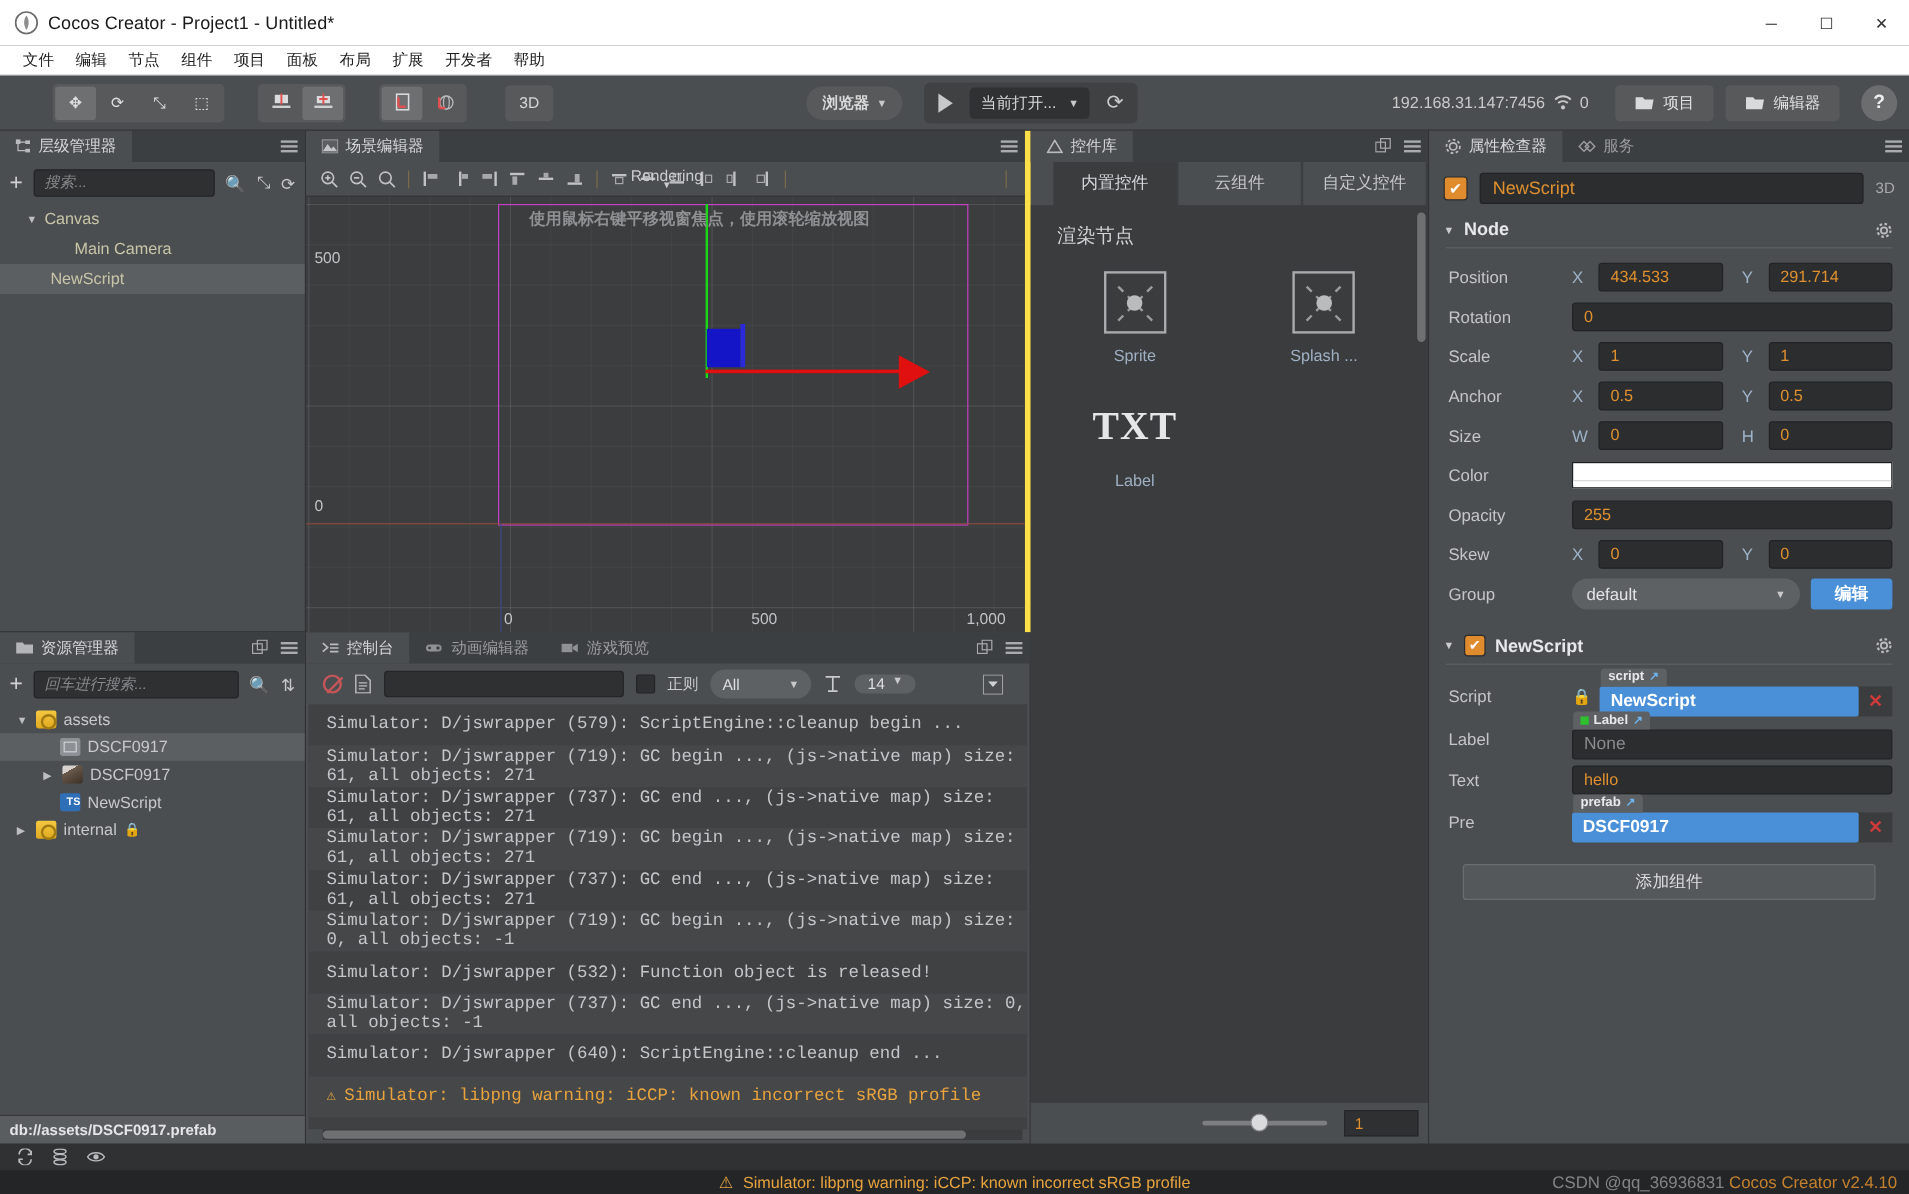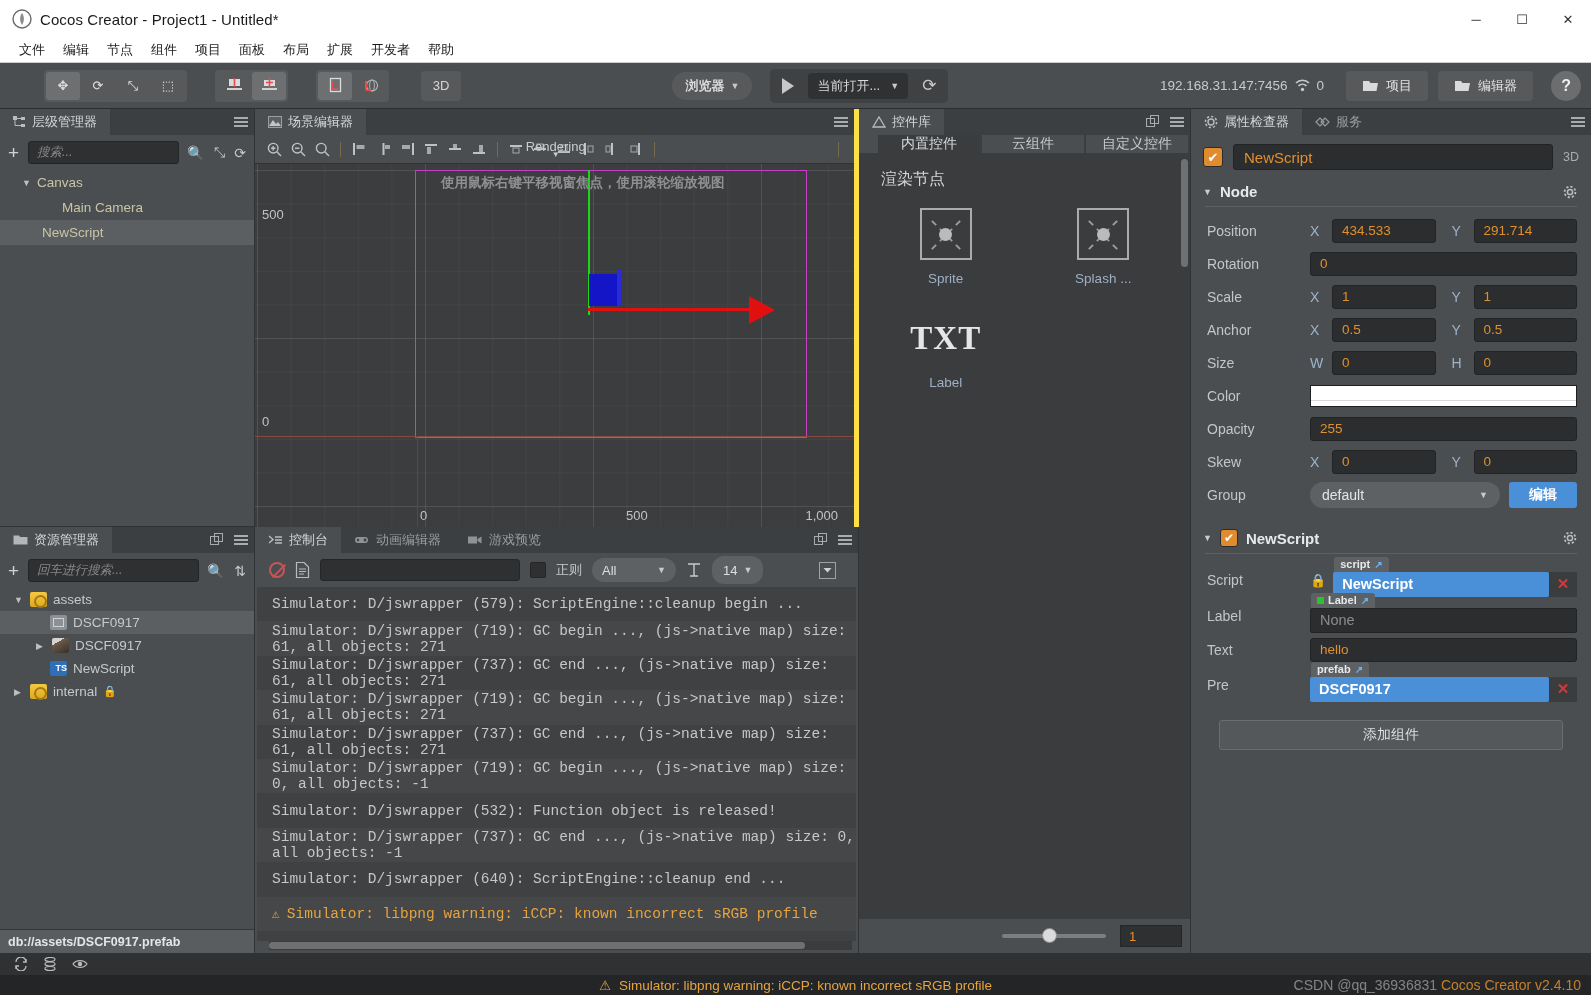"内置控件" .wl-tabs { height: 18px -> 36px }
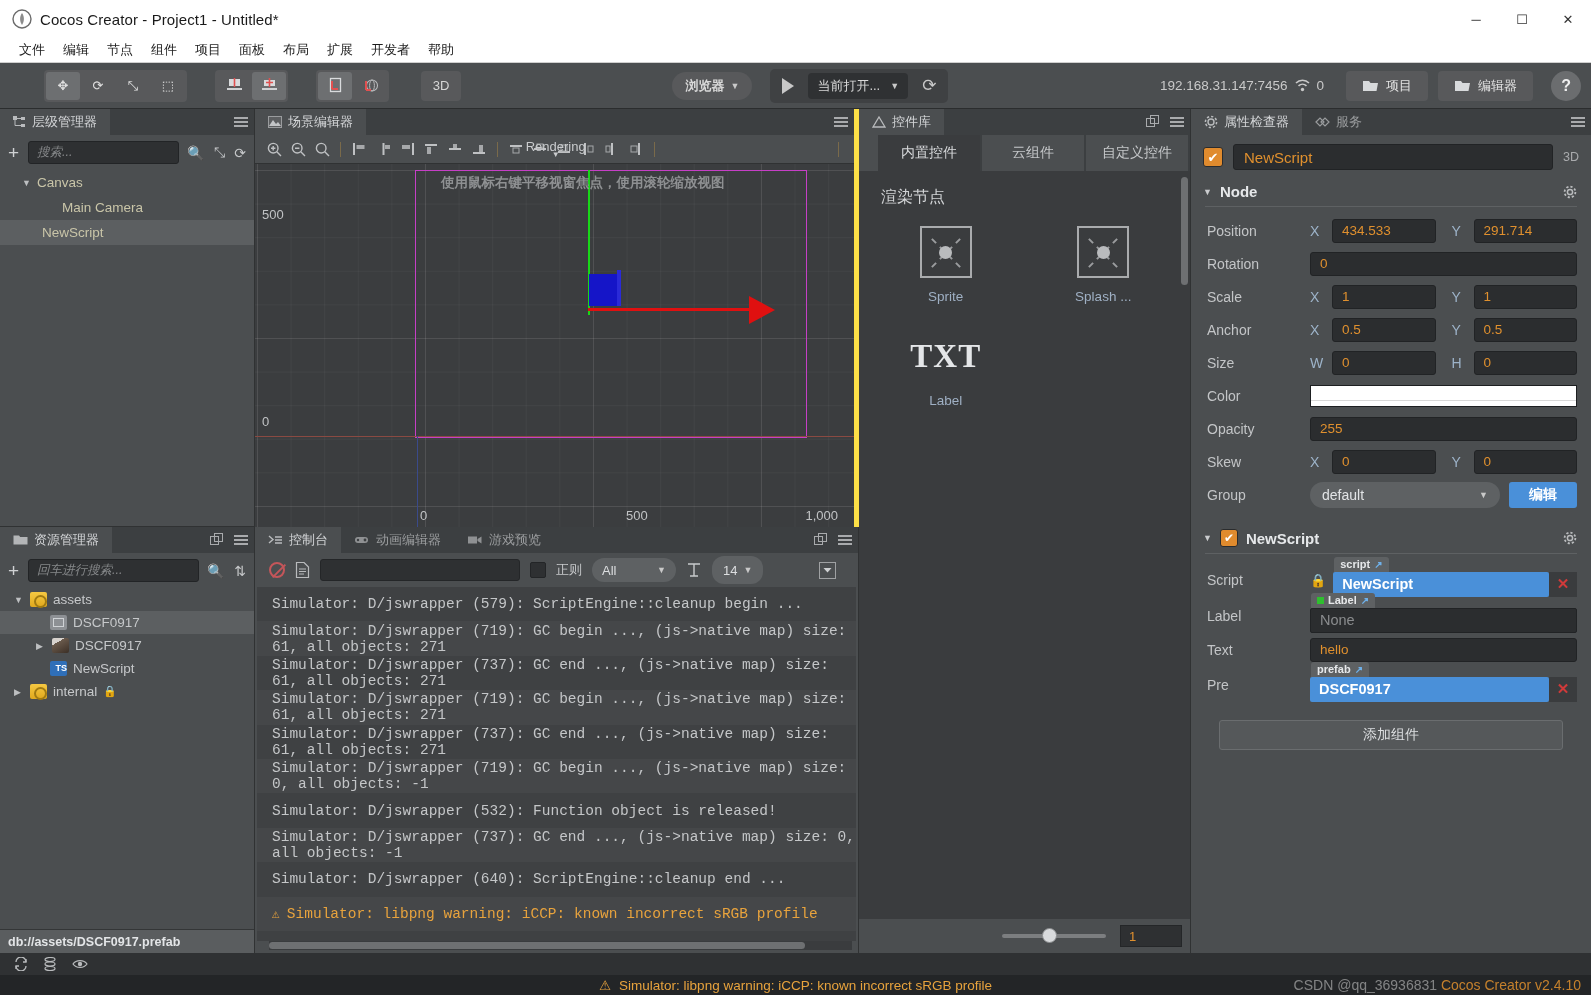"14" .csize { align-items: center -> flex-start; height: 28px -> 16px }
